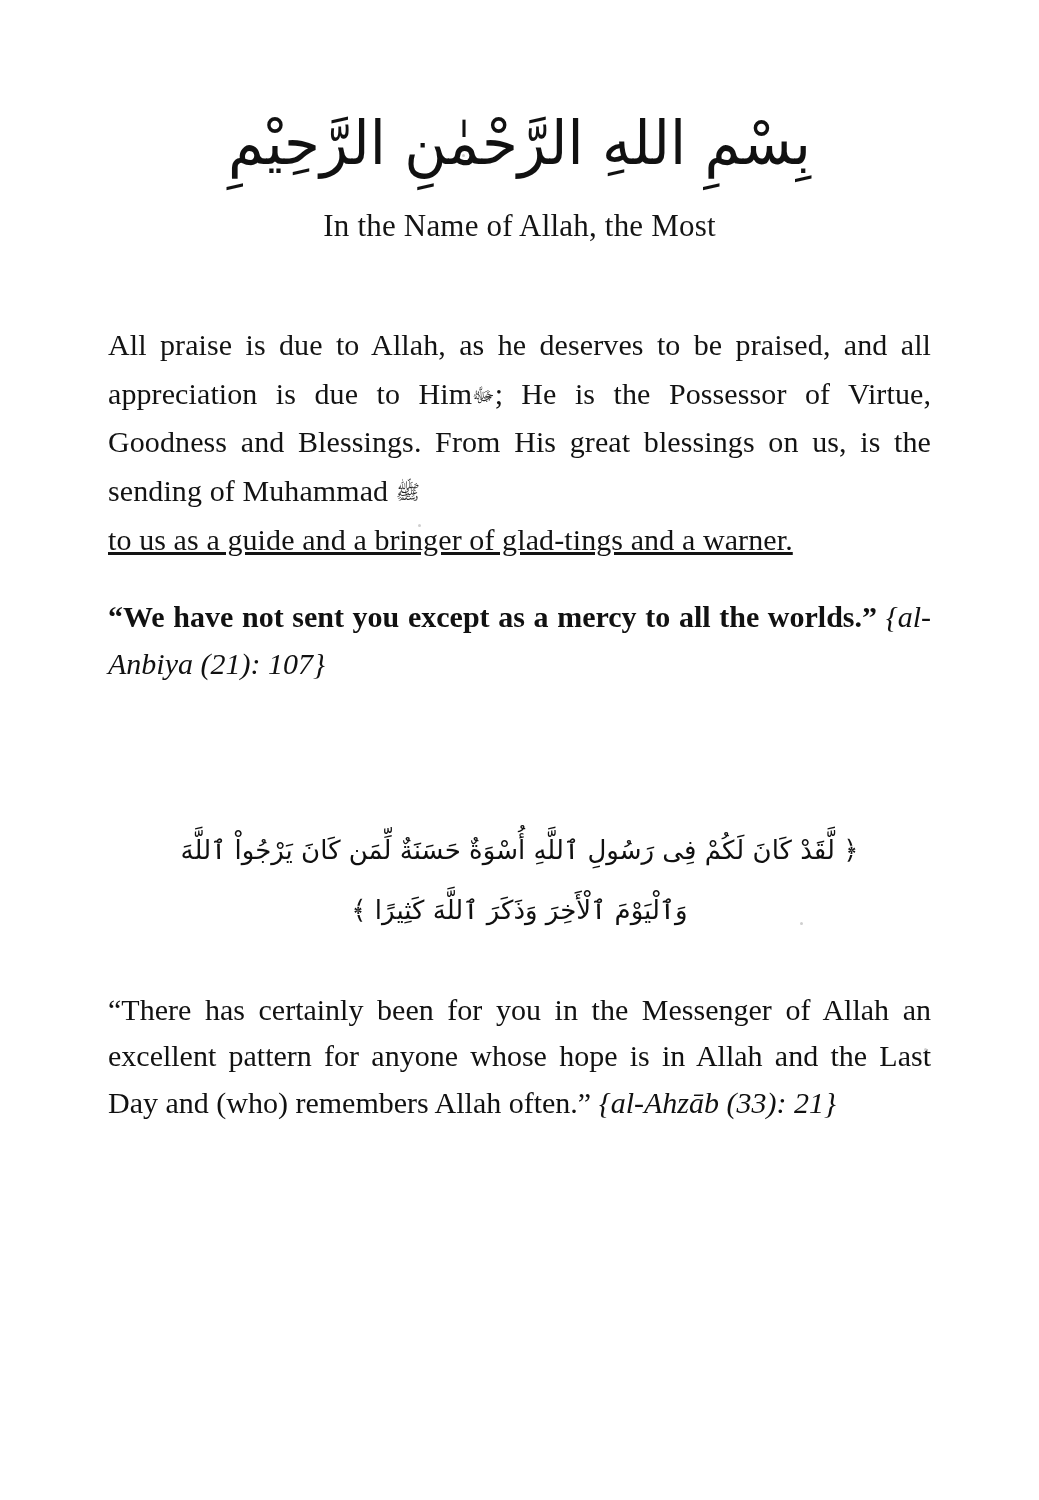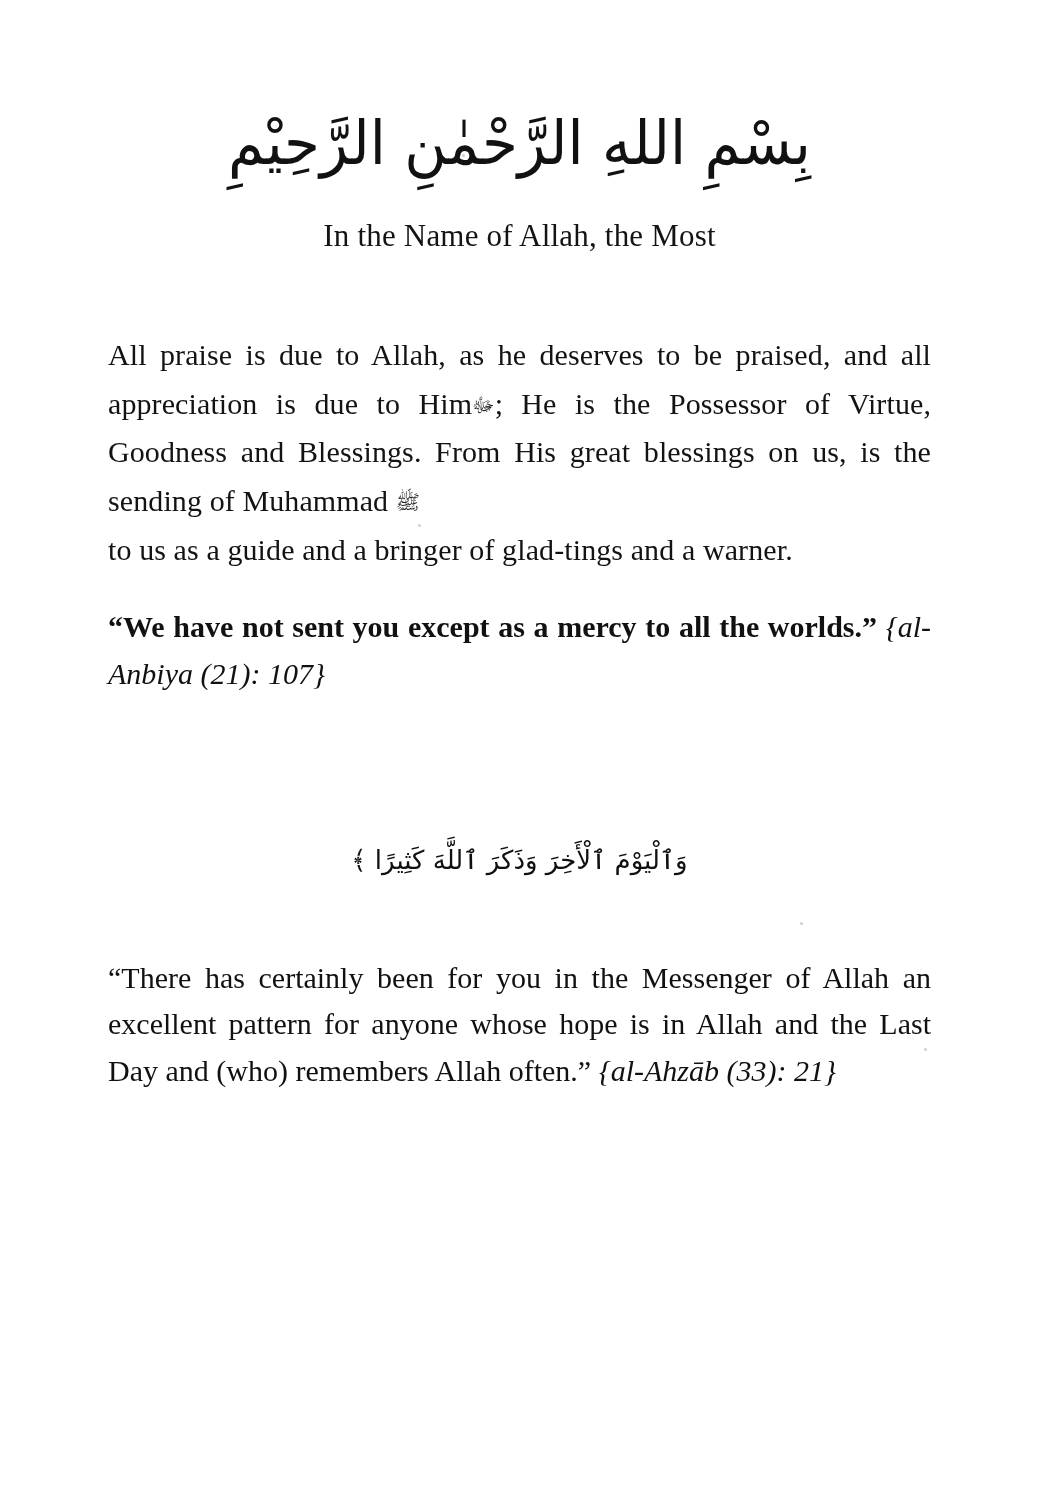"In the Name of Allah," .basmala-translation { margin-top: 36px -> 26px }
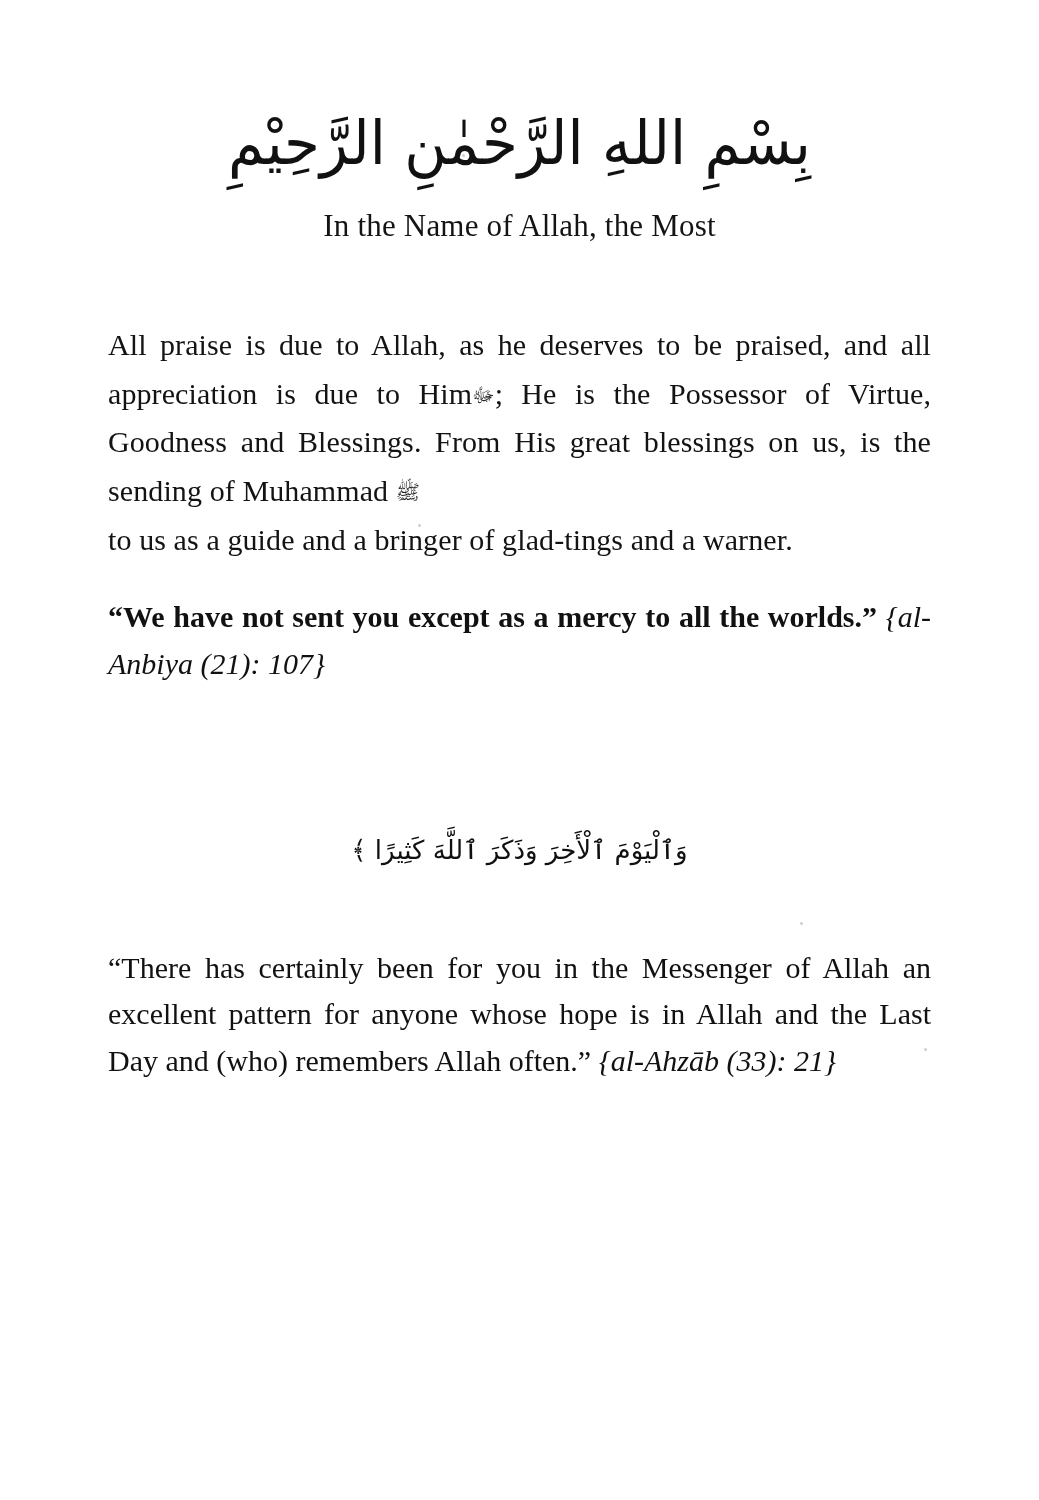"to us as a guide" .body-para .last-line { text-decoration: none -> underline }
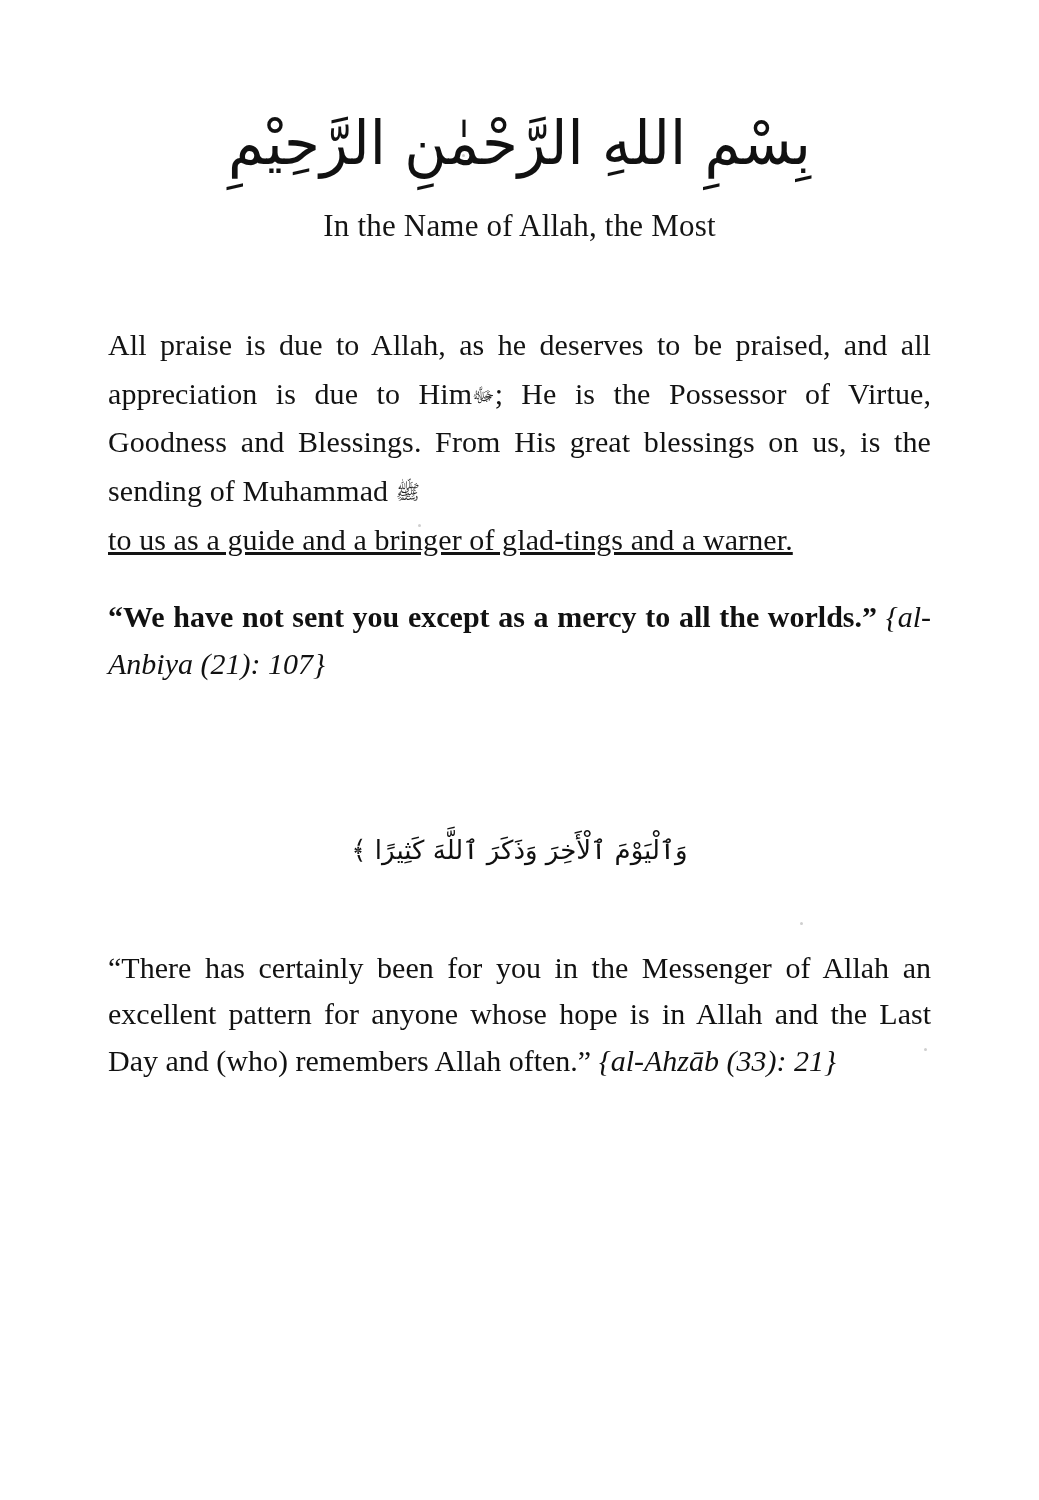"﴿ لَّقَدْ كَانَ لَكُمْ فِى" div { html: none -> <div>﴿ لَّقَدْ كَانَ لَكُمْ فِى رَسُولِ ٱللَّهِ أُسْوَةٌ حَسَنَةٌ لِّمَن كَانَ يَرْجُواْ ٱللَّهَ</div> }
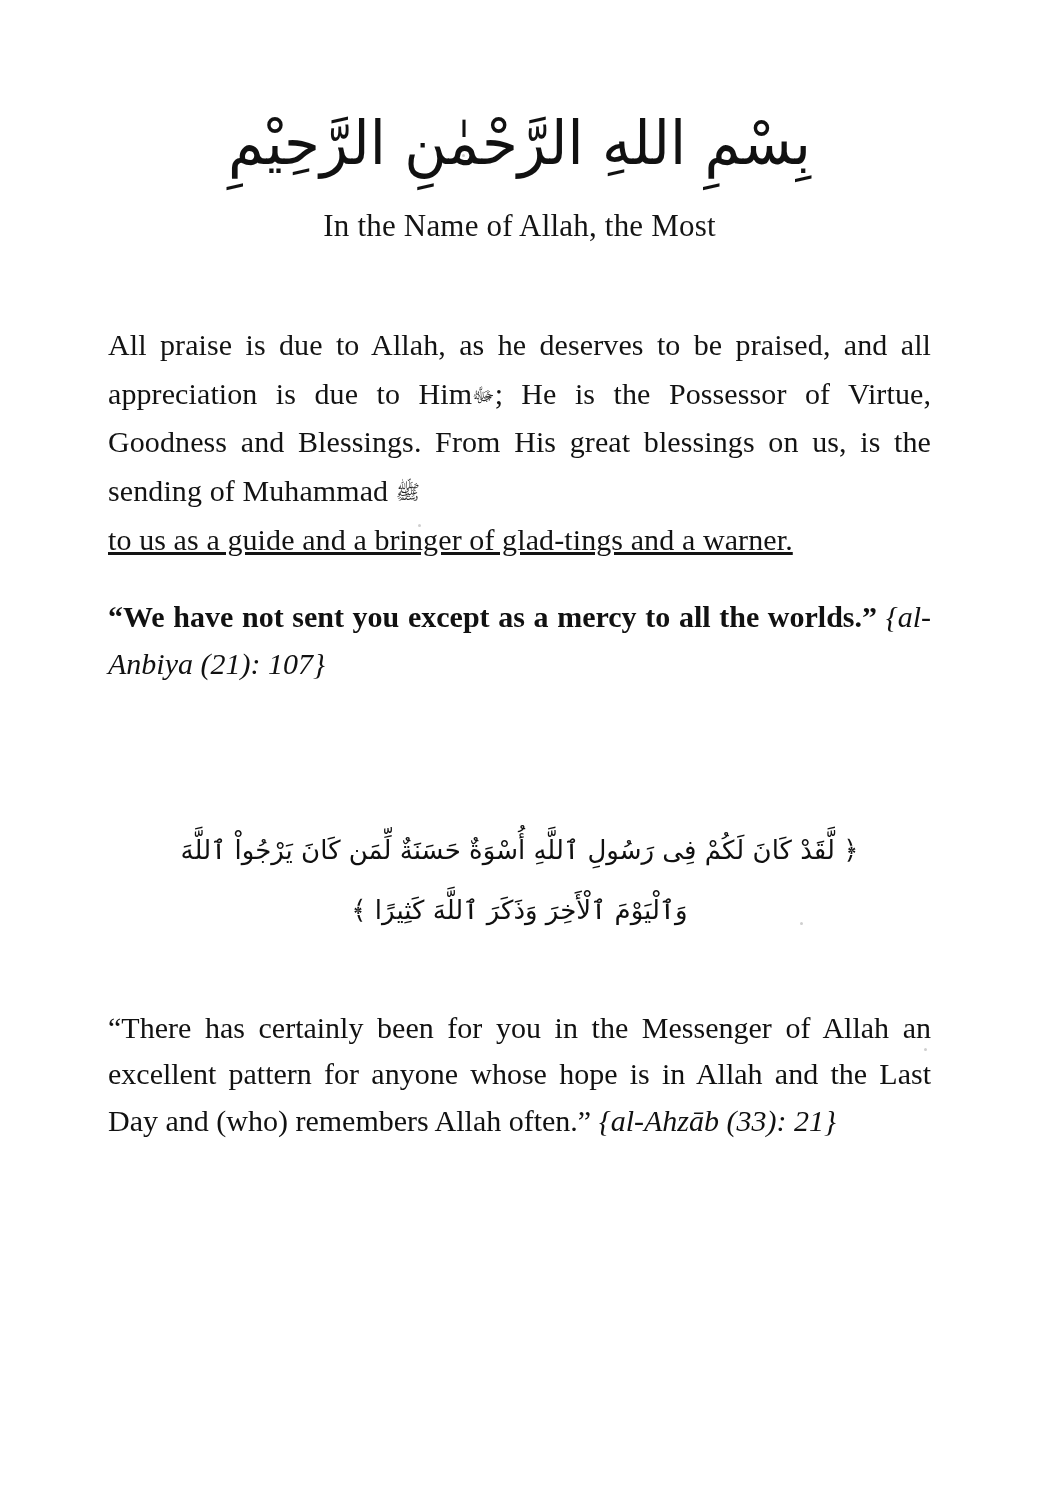"“There has certainly been for" .ayah-translation.second { margin-top: 64px -> 46px }
